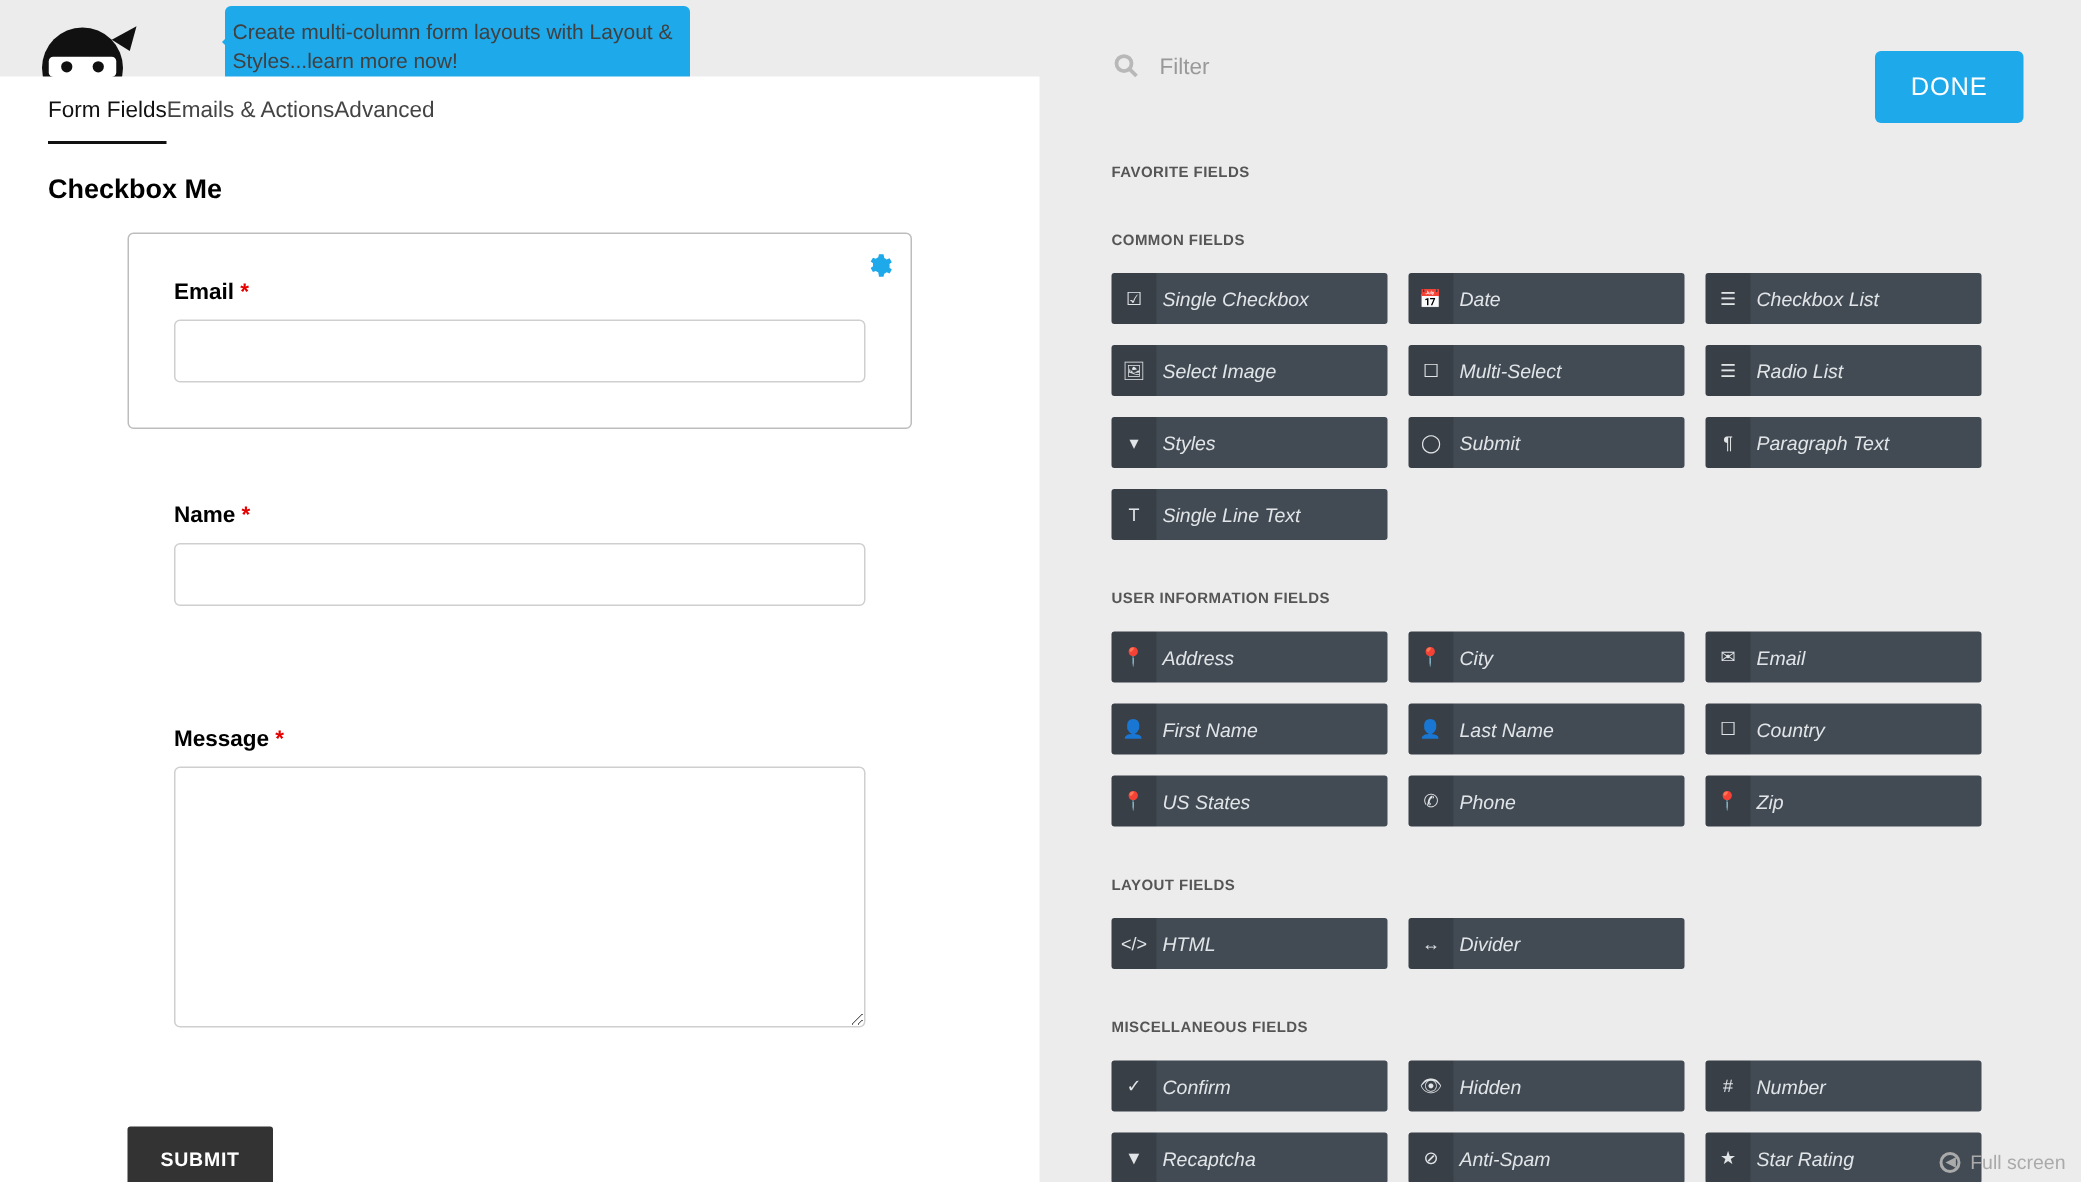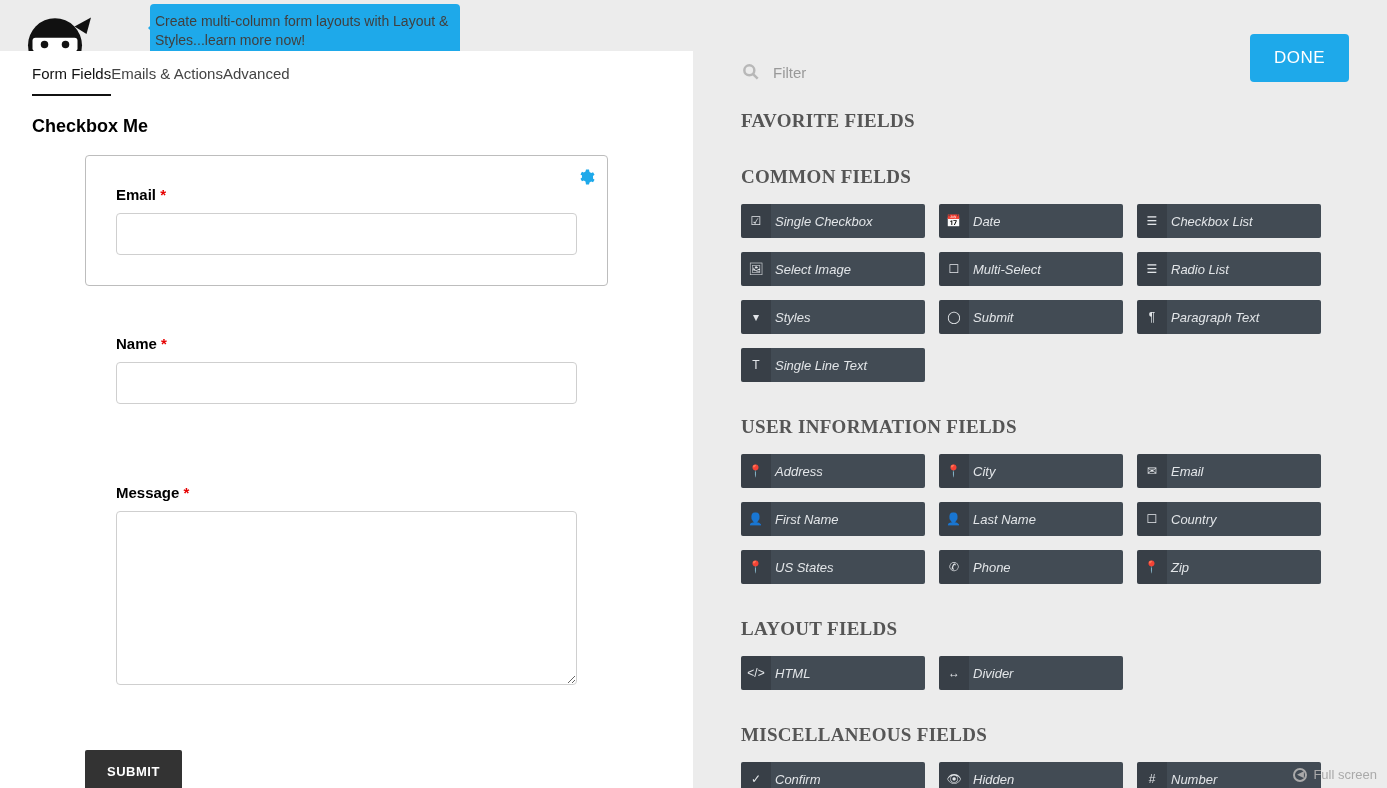"Filter" .side-top { align-items: flex-end -> flex-start }
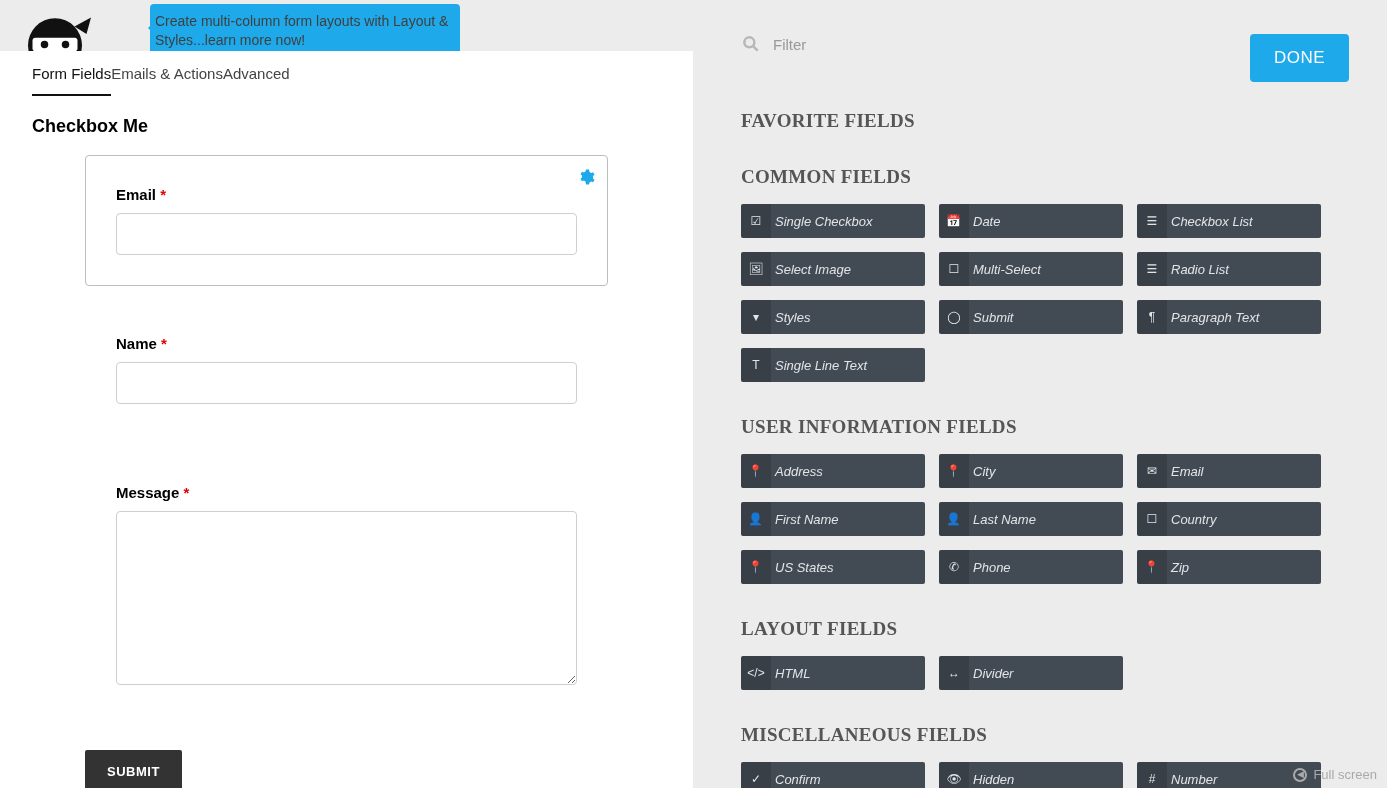"FAVORITE FIELDS" .group-title { font-family: Liberation Serif, serif -> none; font-size: 19px -> 10px }
